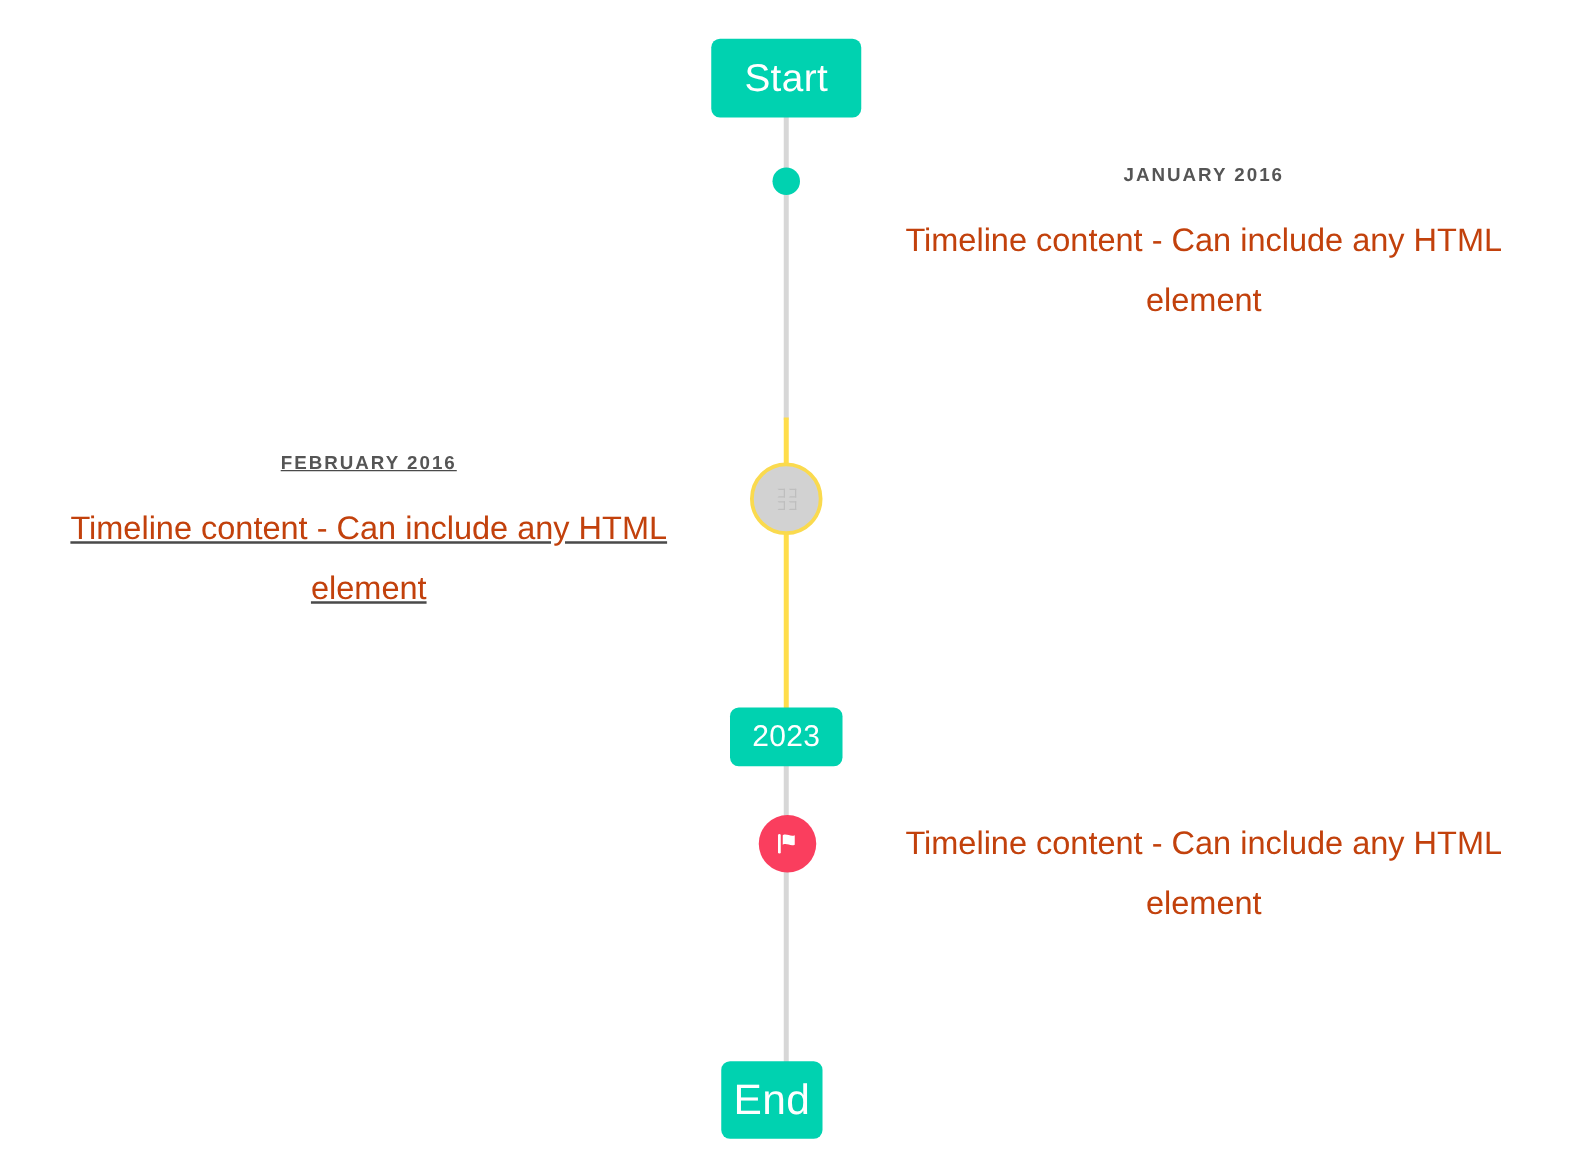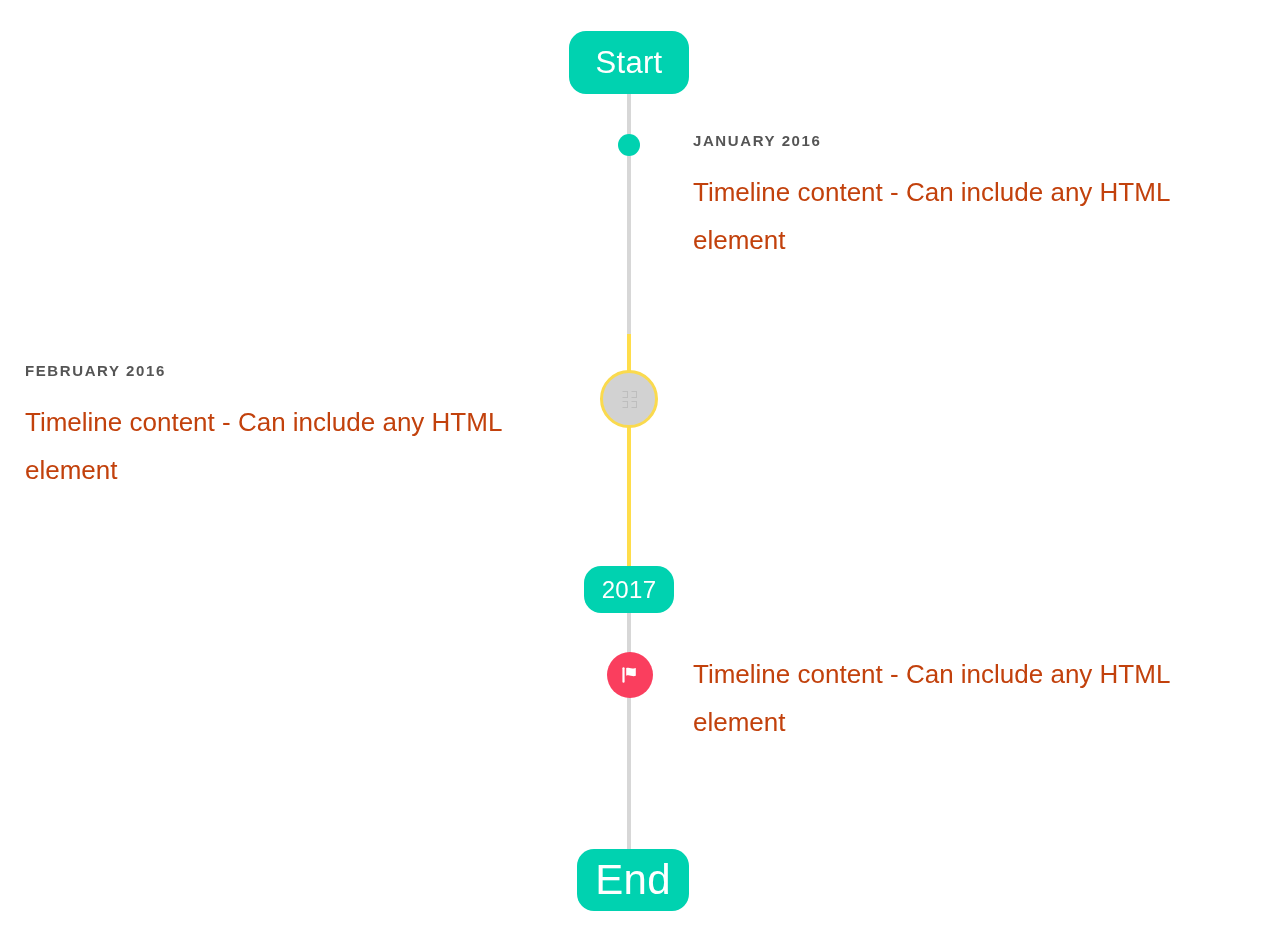"Start" .badge { border-radius: 17px -> 7px }
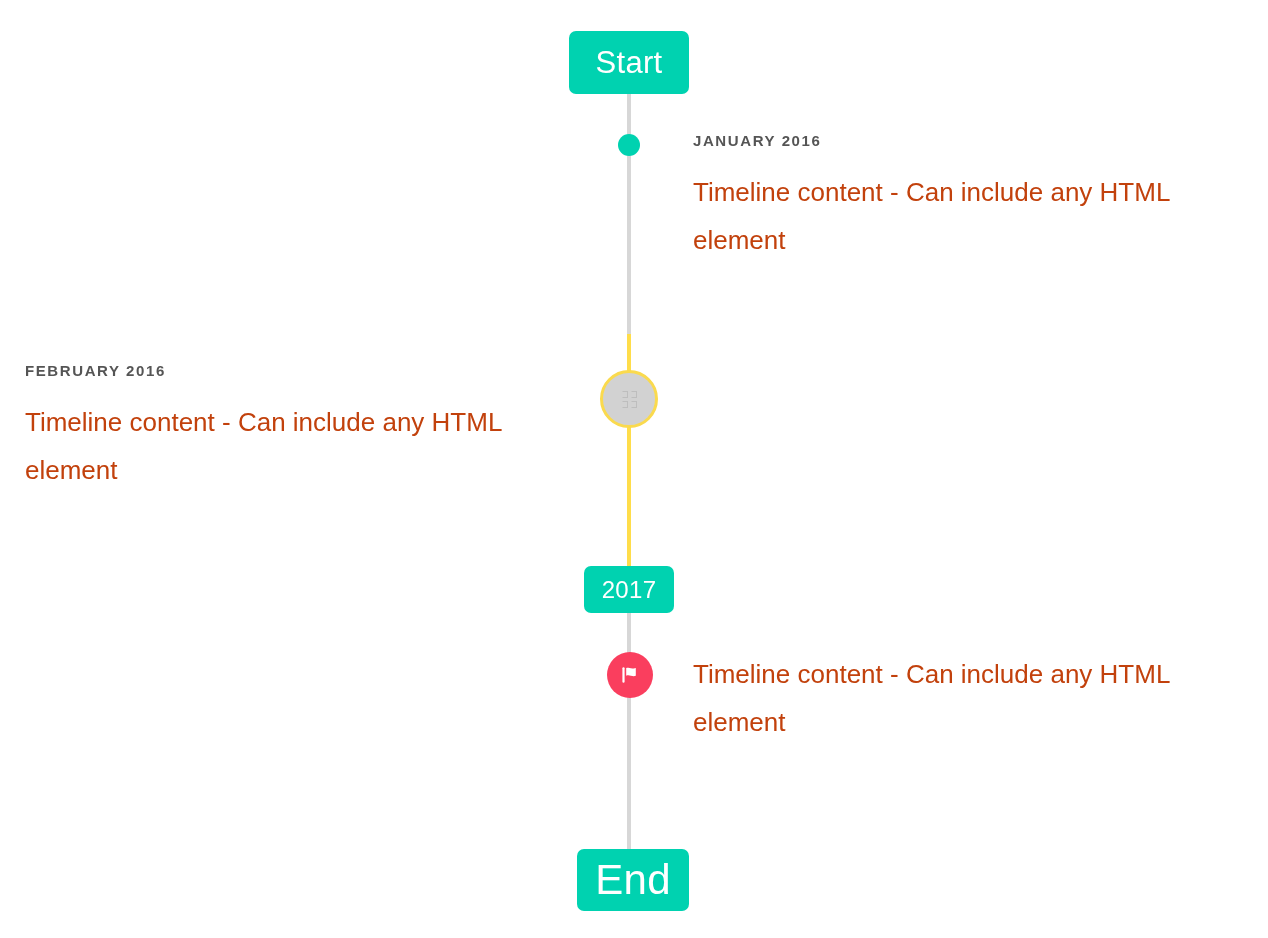"JANUARY 2016" .entry-right { text-align: left -> center }
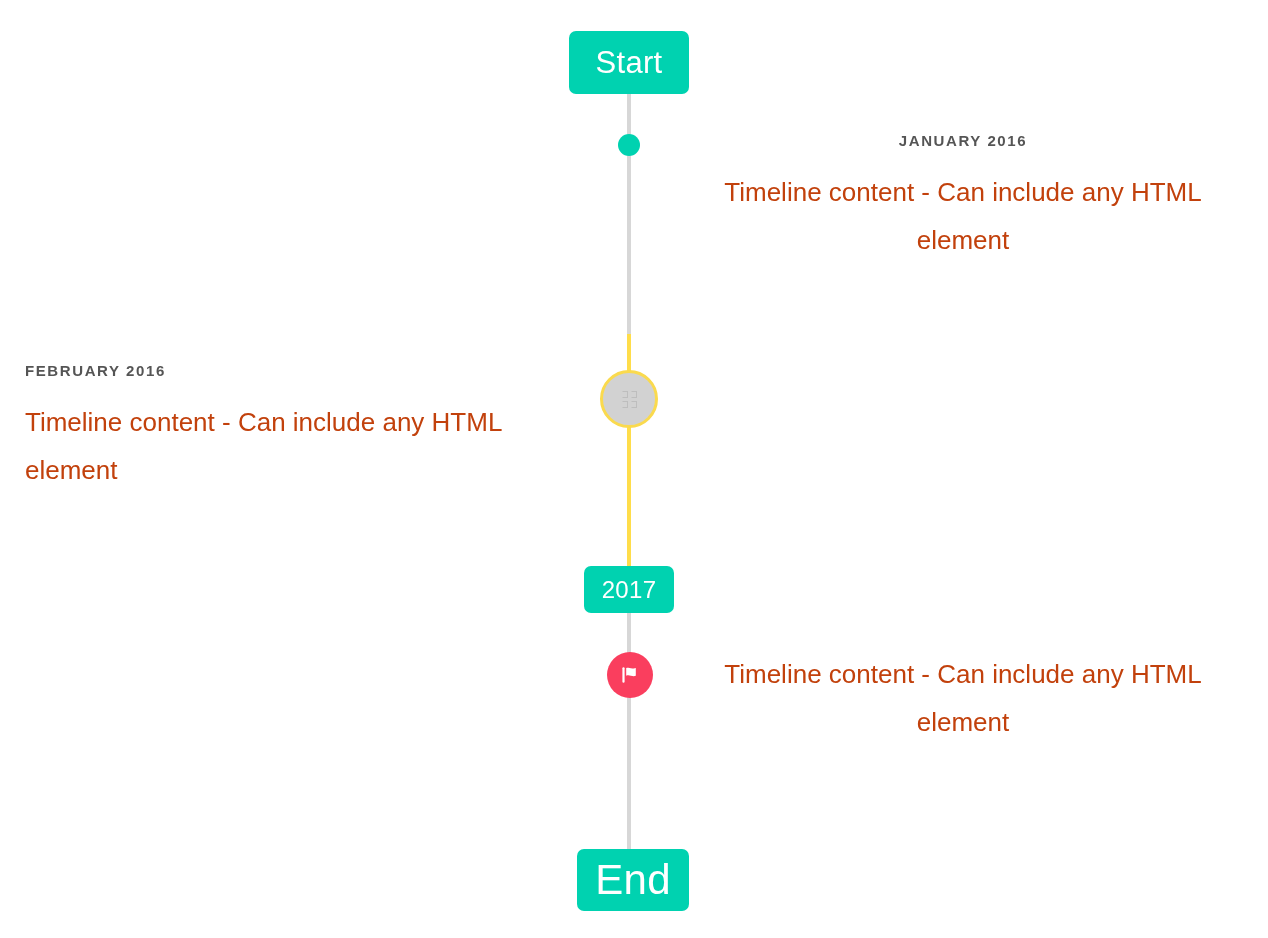"FEBRUARY 2016" .entry-left { text-align: left -> center; text-decoration: none -> underline }
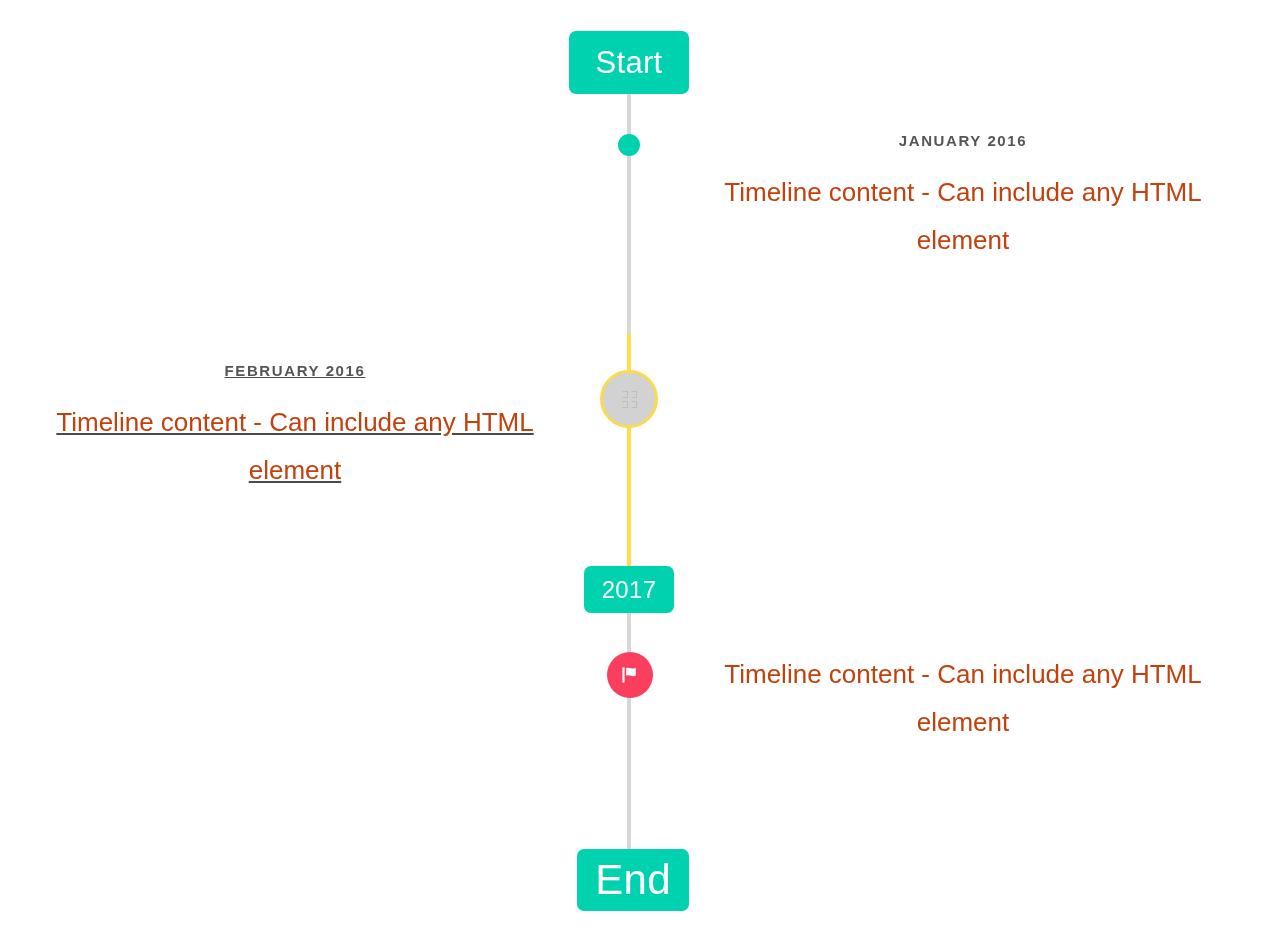"2017" div.badge { text: 2017 -> 2023 }
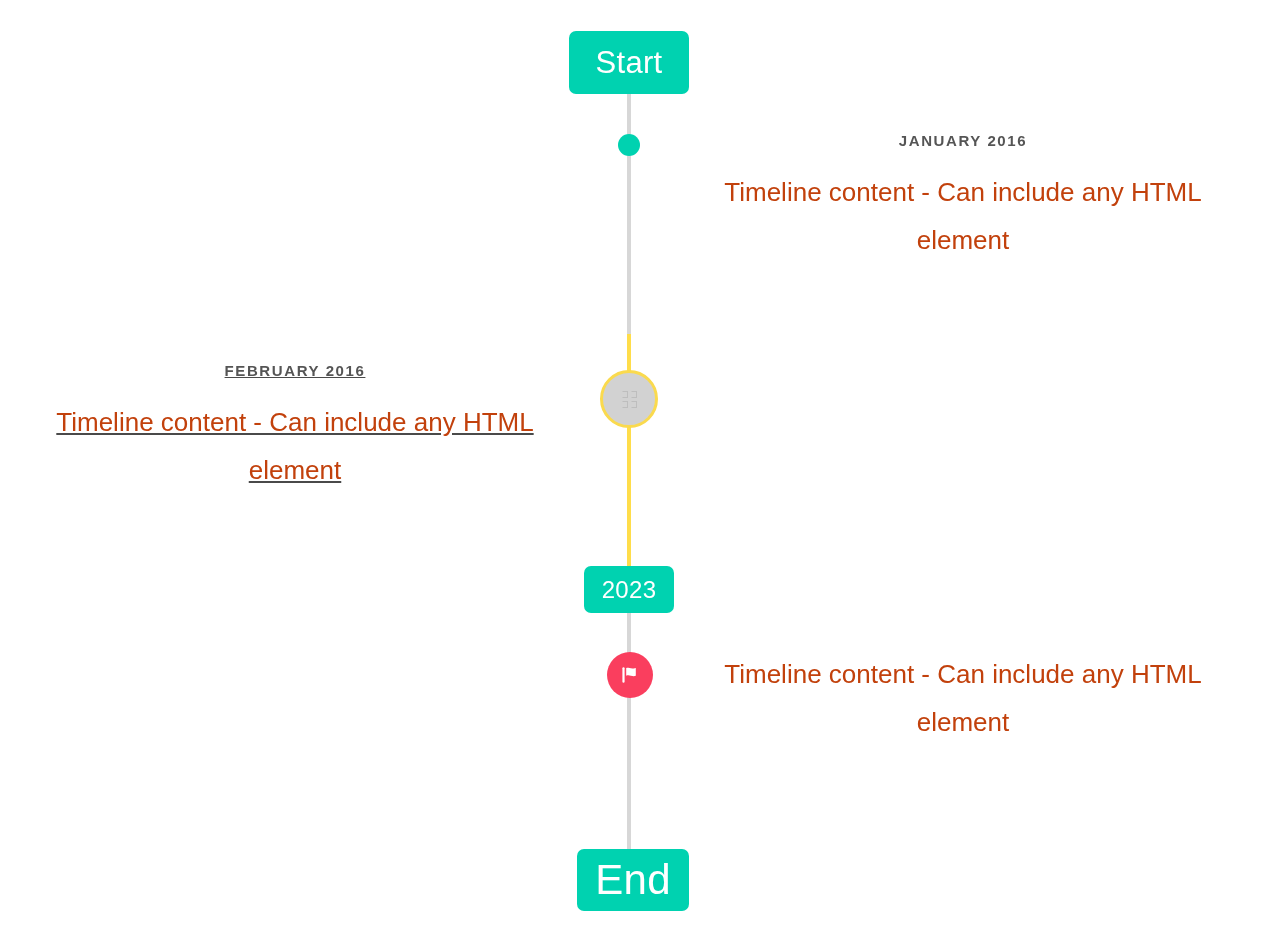"End" .badge-end { font-size: 42px -> 34px; width: 112px -> 81px }
